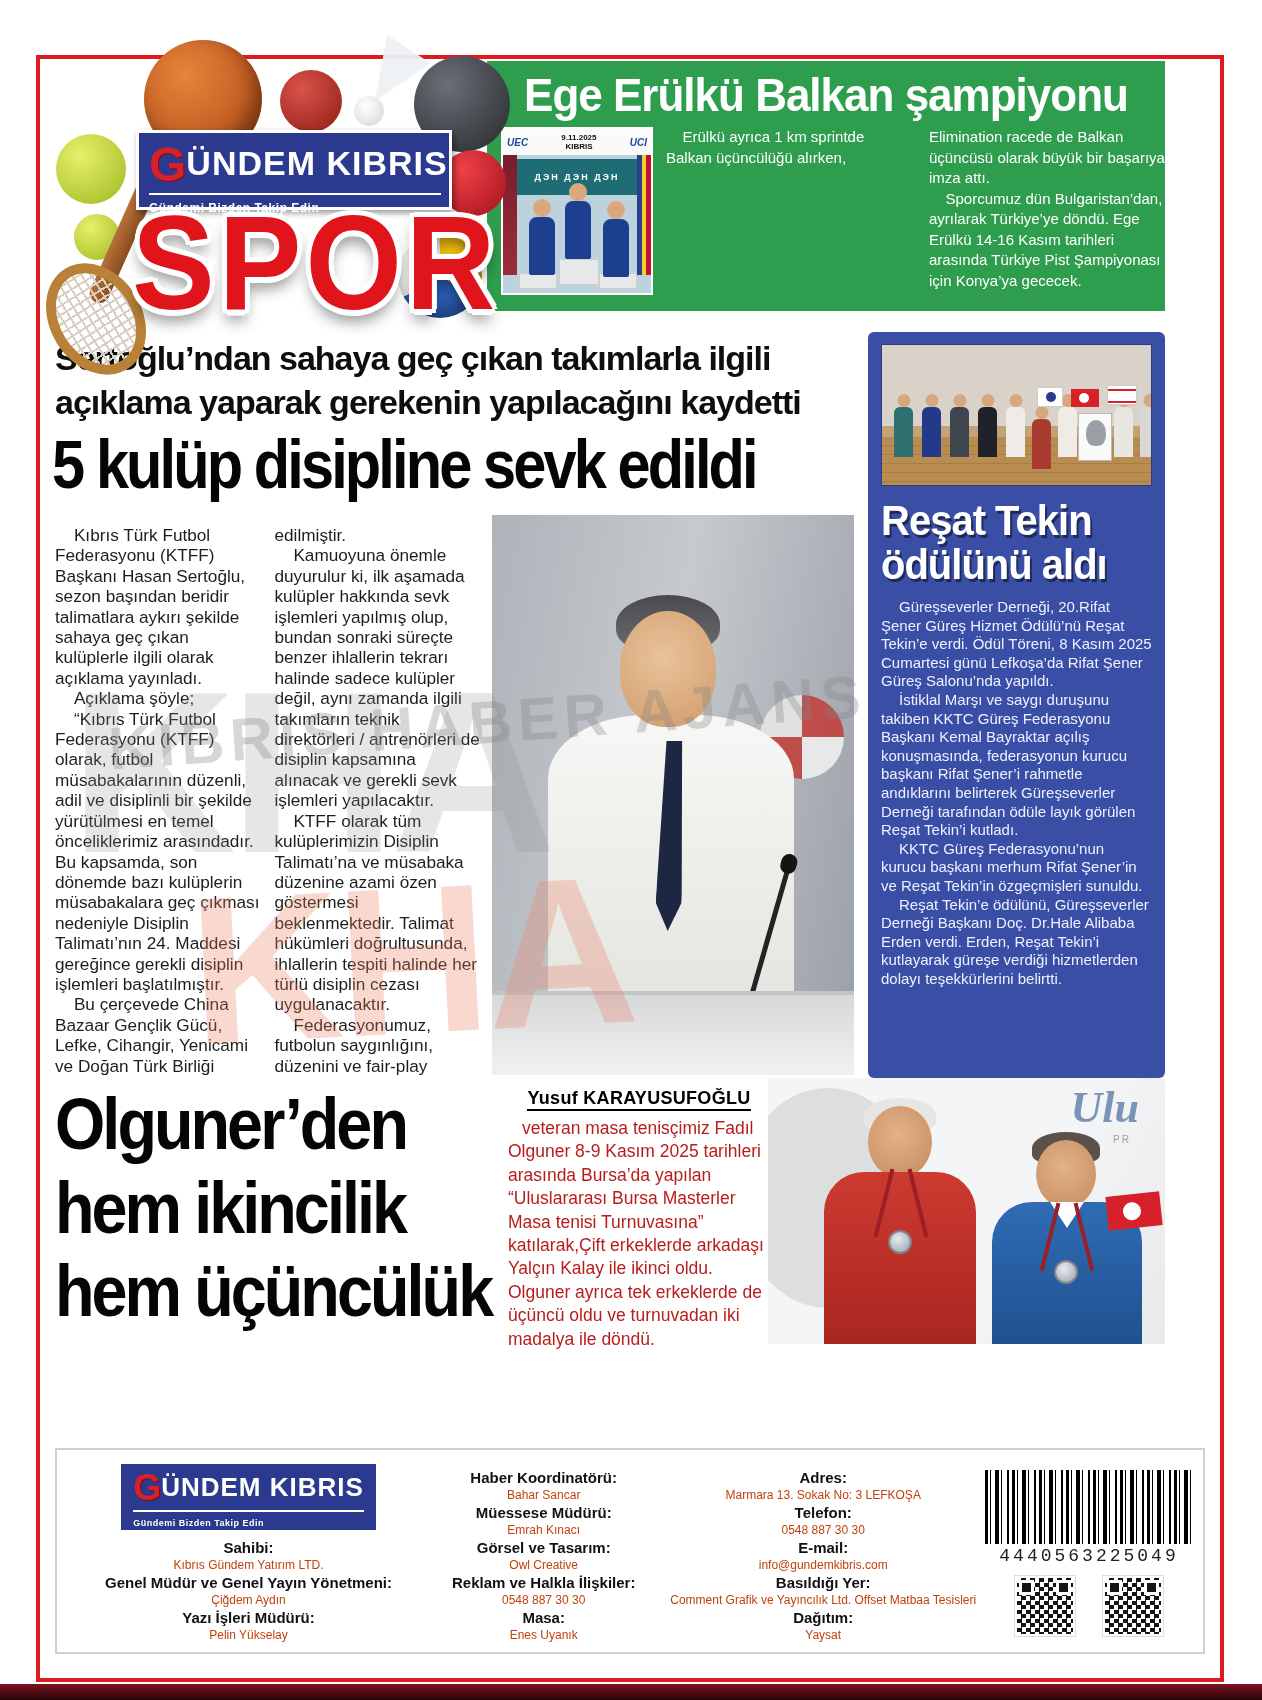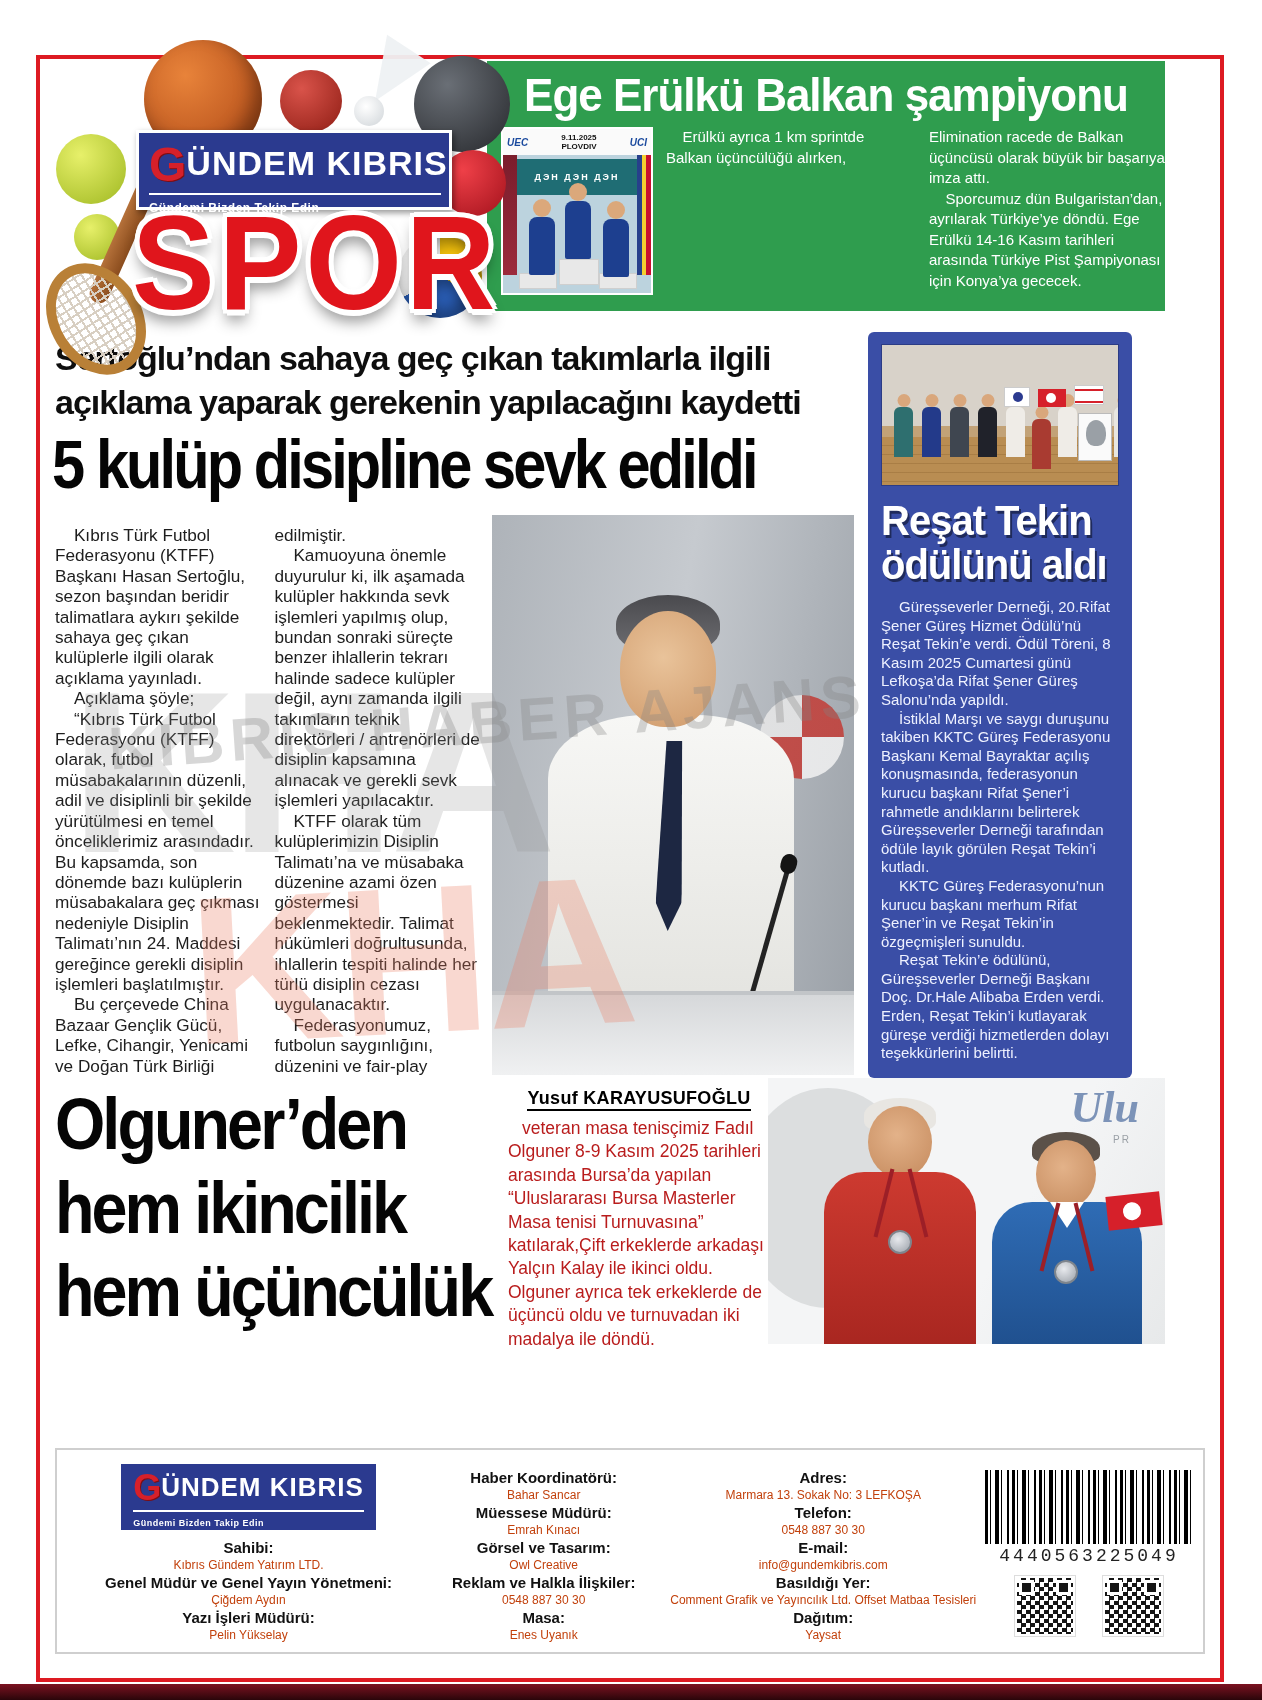"PLOVDIV" span { text: PLOVDIV -> KIBRIS }
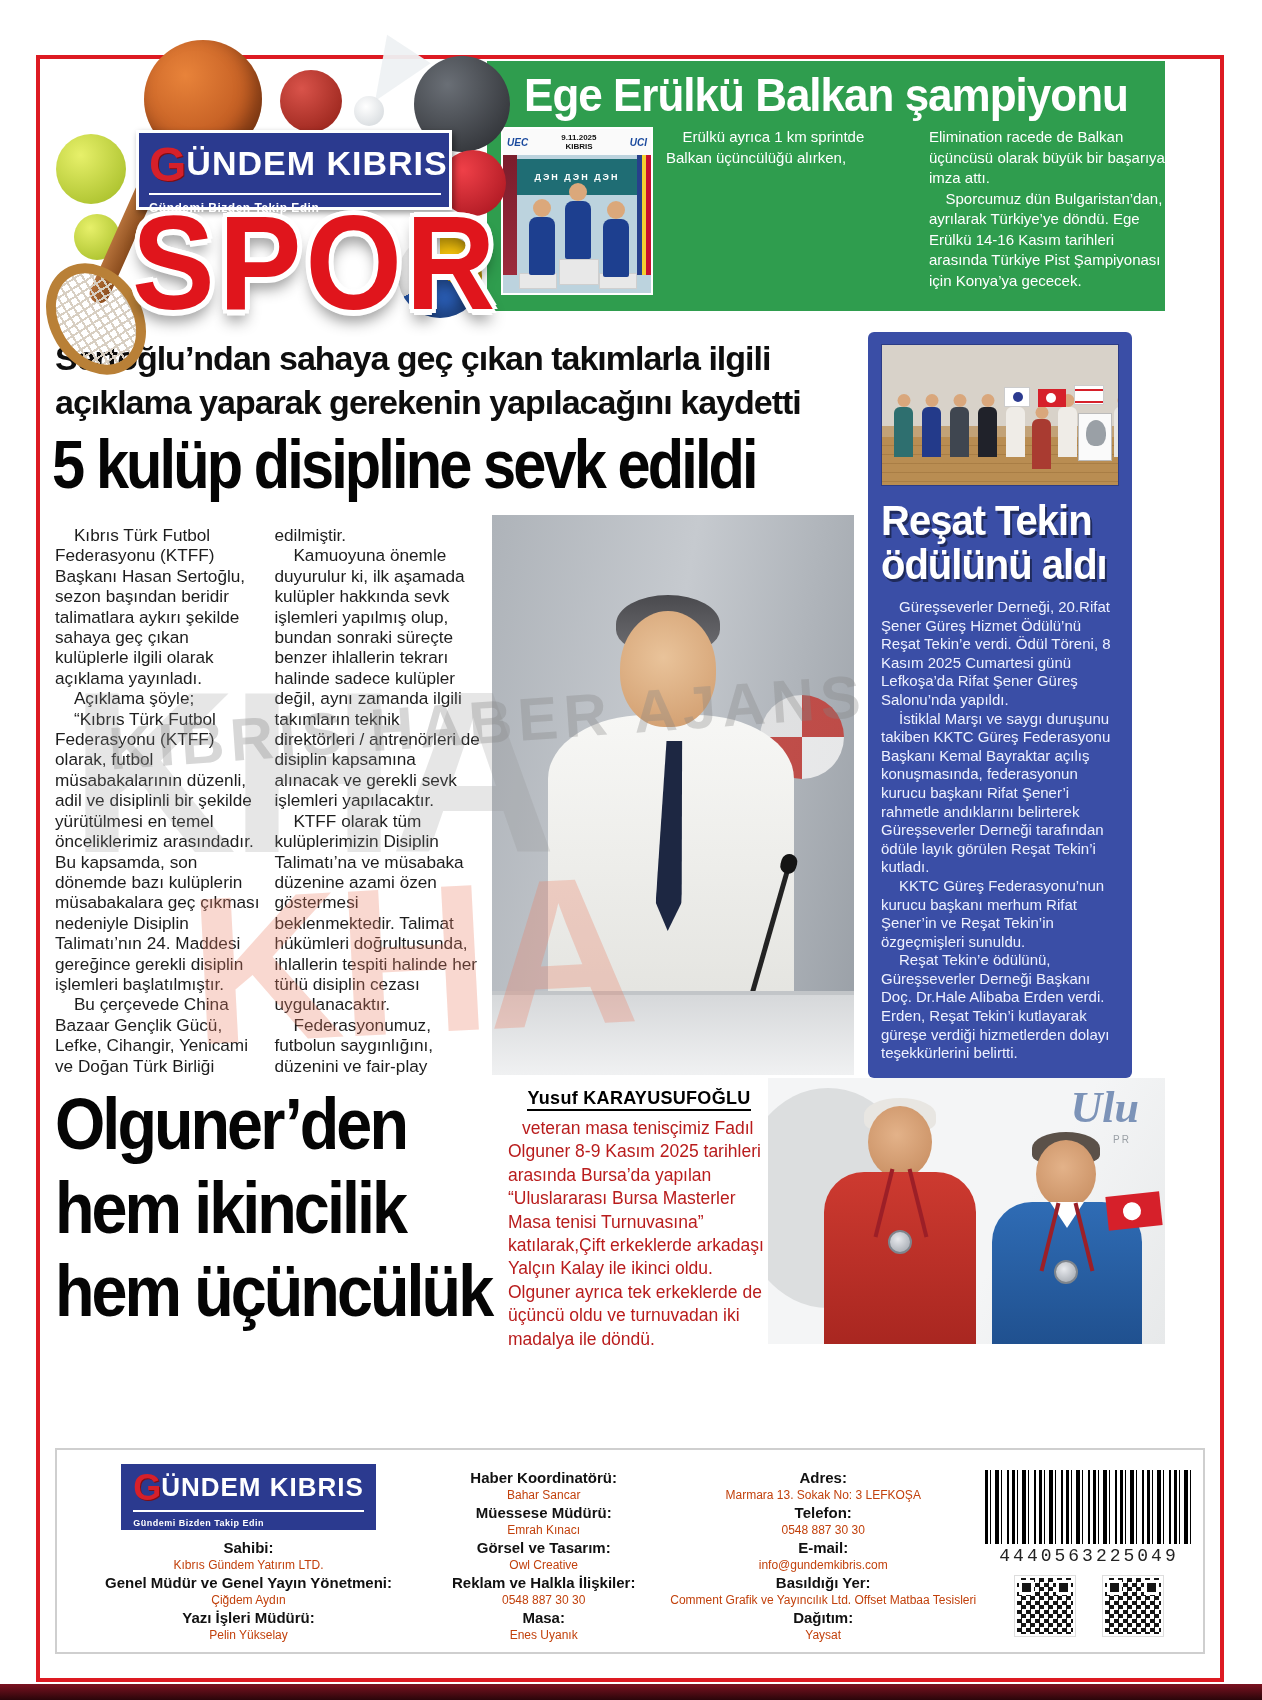"Reşat Tekin" .sidebar { width: 264px -> 297px }
